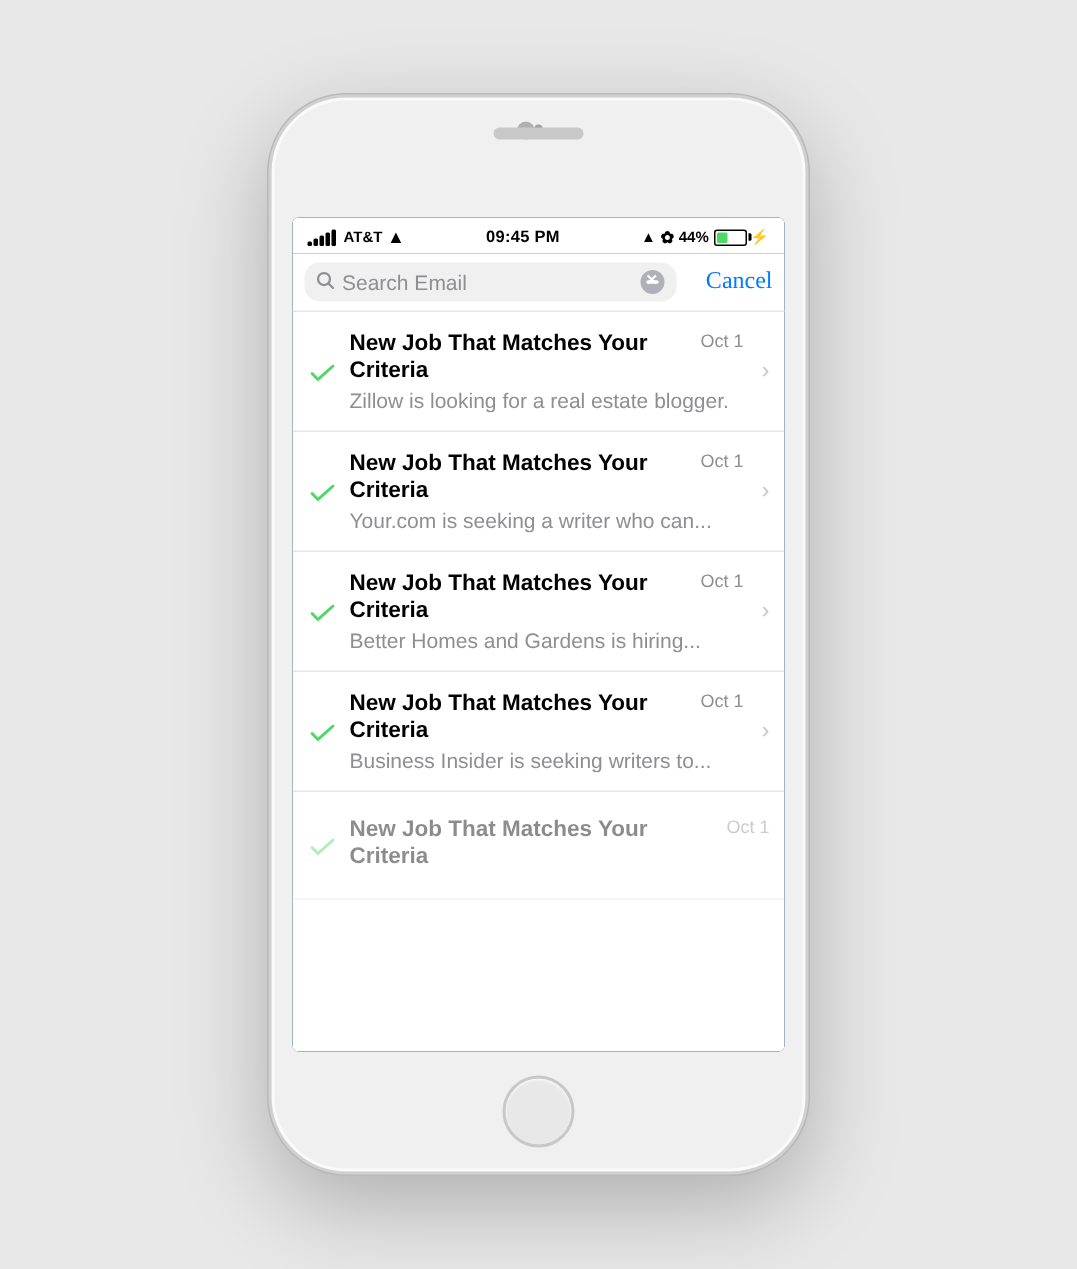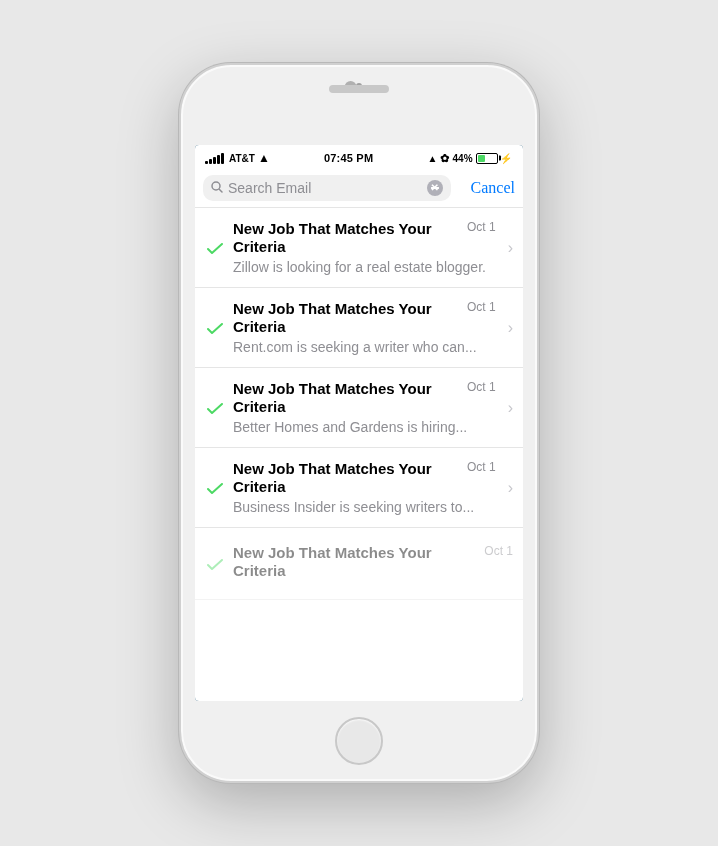"07:45 PM" div.status-center { text: 07:45 -> 09:45 }
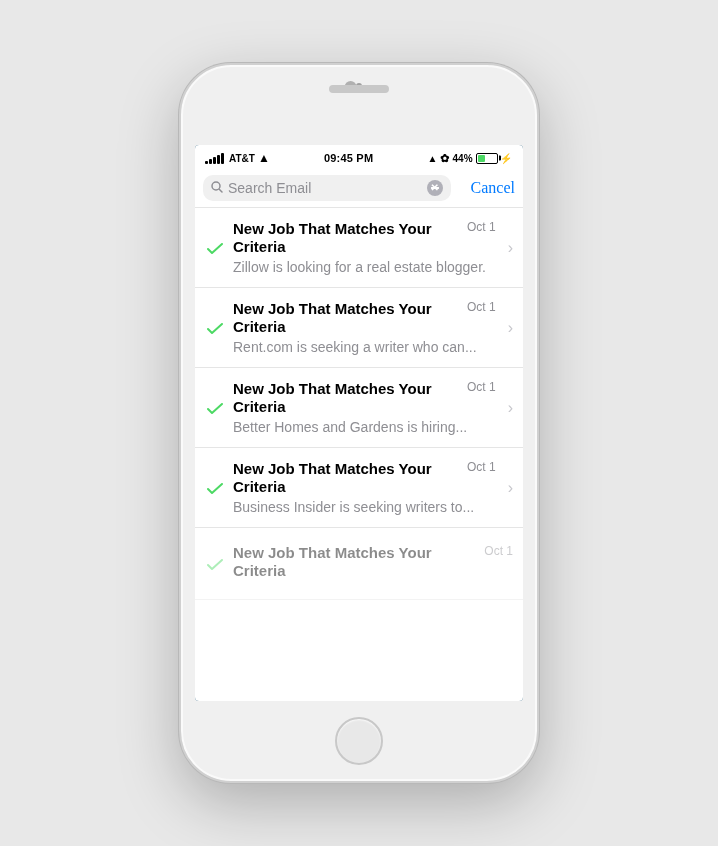"Rent.com is seeking a writer" div.email-preview { text: Rent.com -> Your.com }
